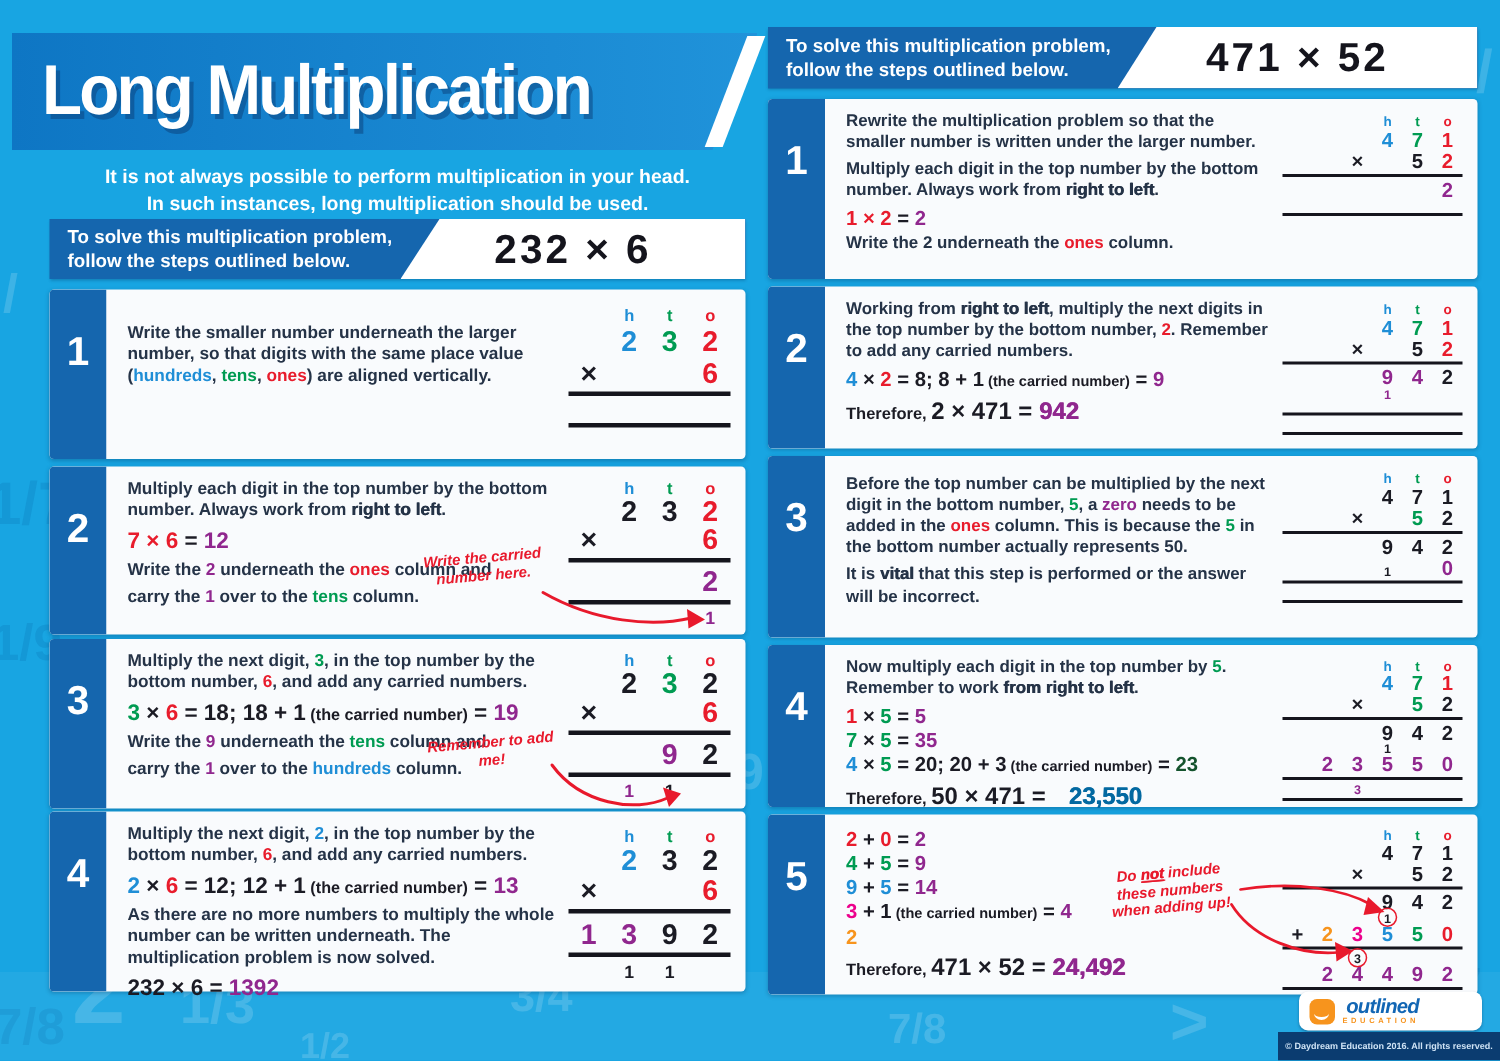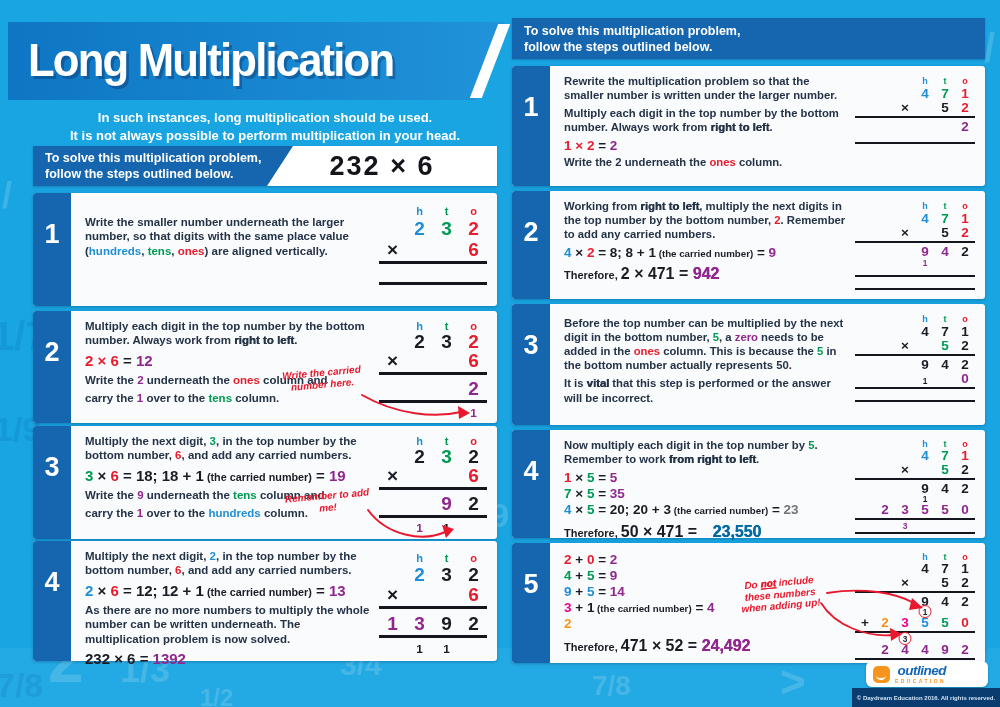"471 × 52" div.prob-num { html: none -> <div>471 × 52</div> }
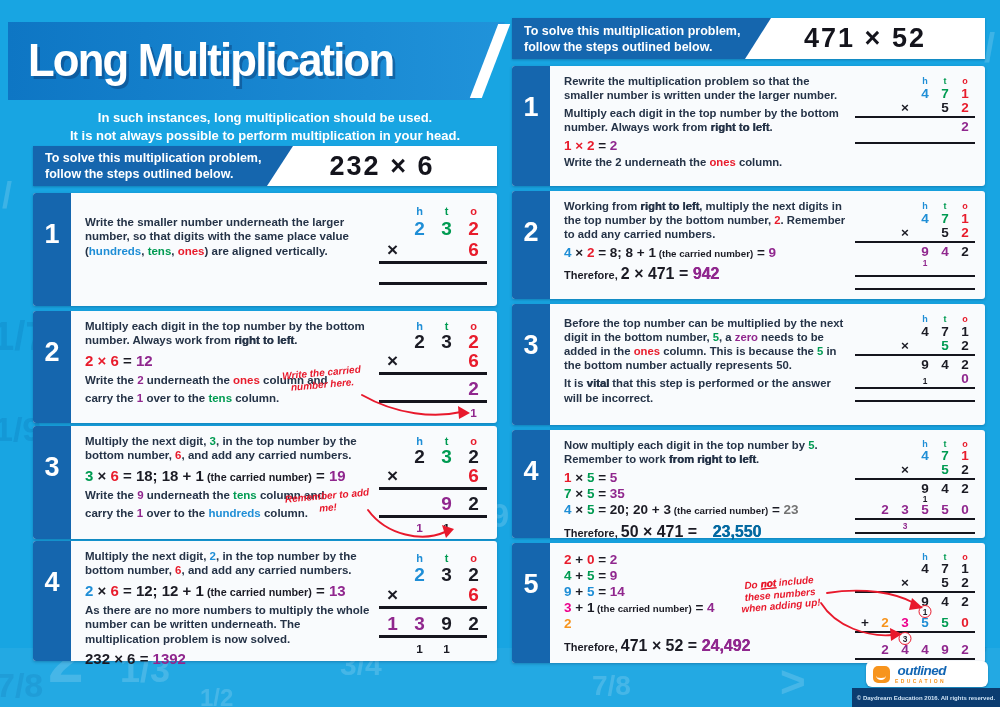"In such instances, long multiplication" div { order: before "It is not always possible" -> after "It is not always possible" }
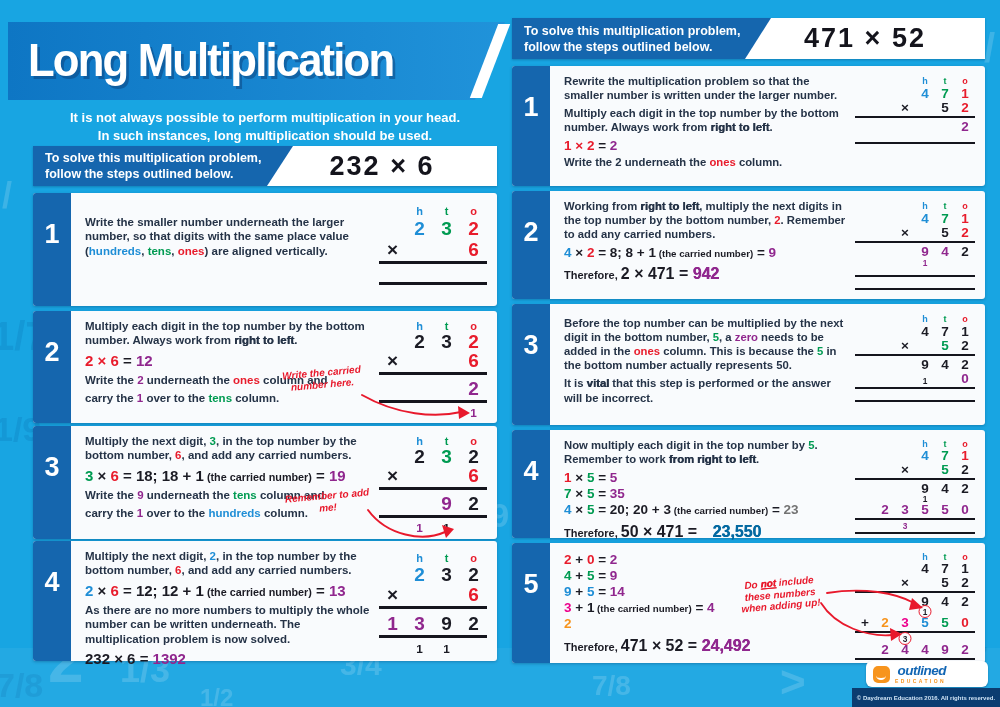"2 × 6" span { text: 2 -> 7 }
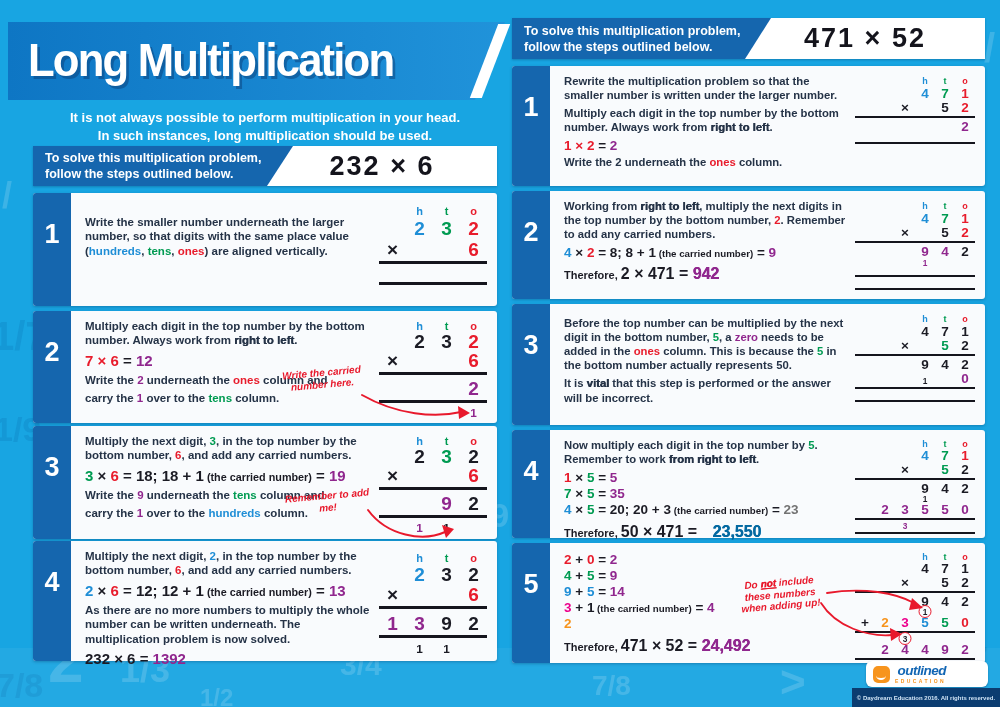"23" span { color: #737373 -> #14532d }
